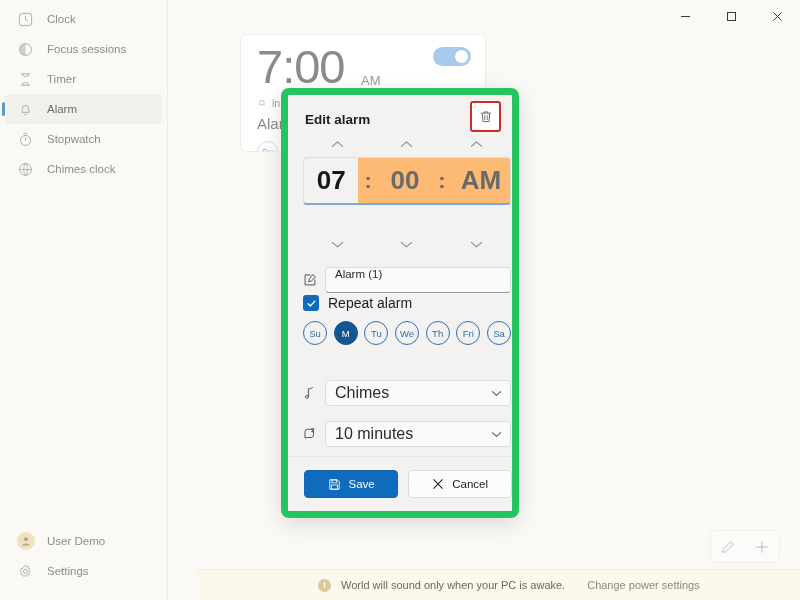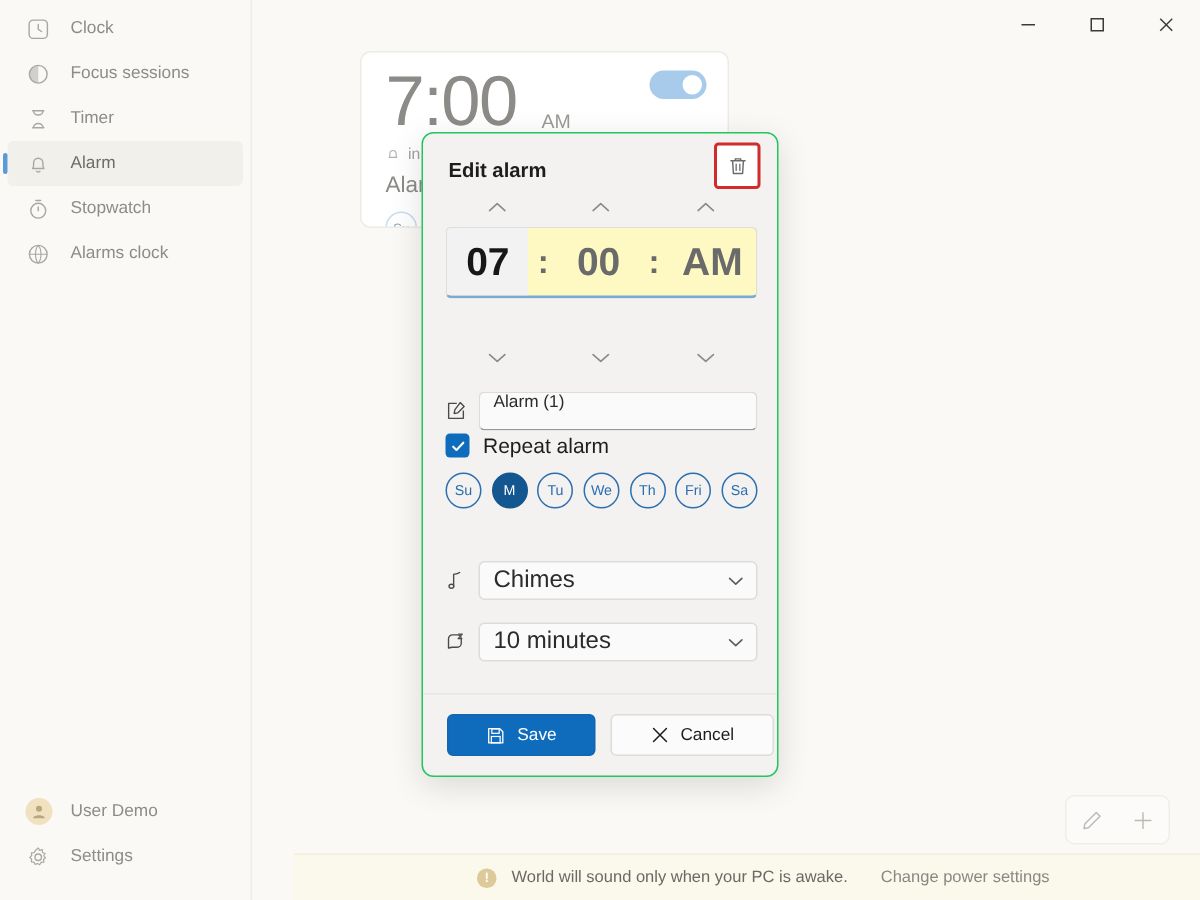"Edit alarm" .dialog { border: 1px solid #22c55e -> 7px solid #22c55e }
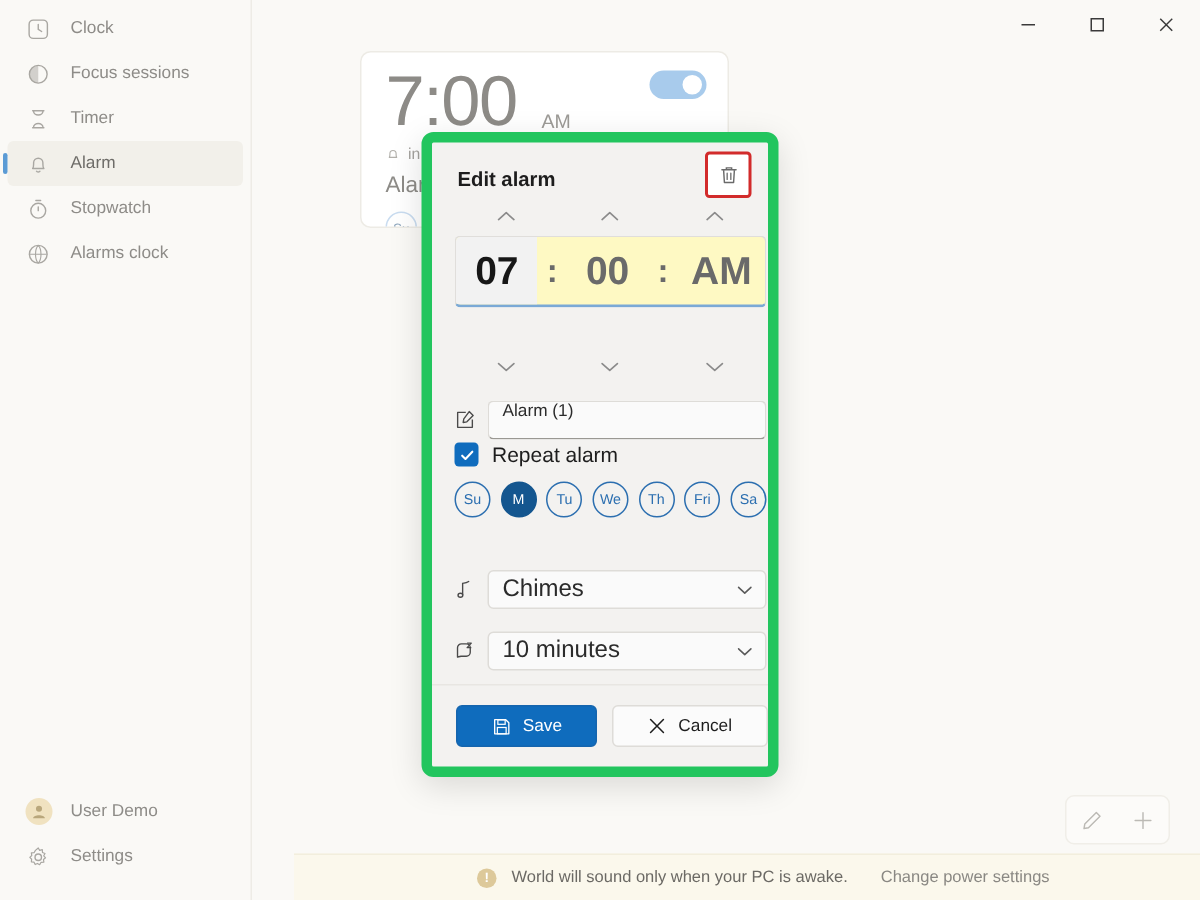"Alarms clock" span.nav-label { text: Alarms -> Chimes }
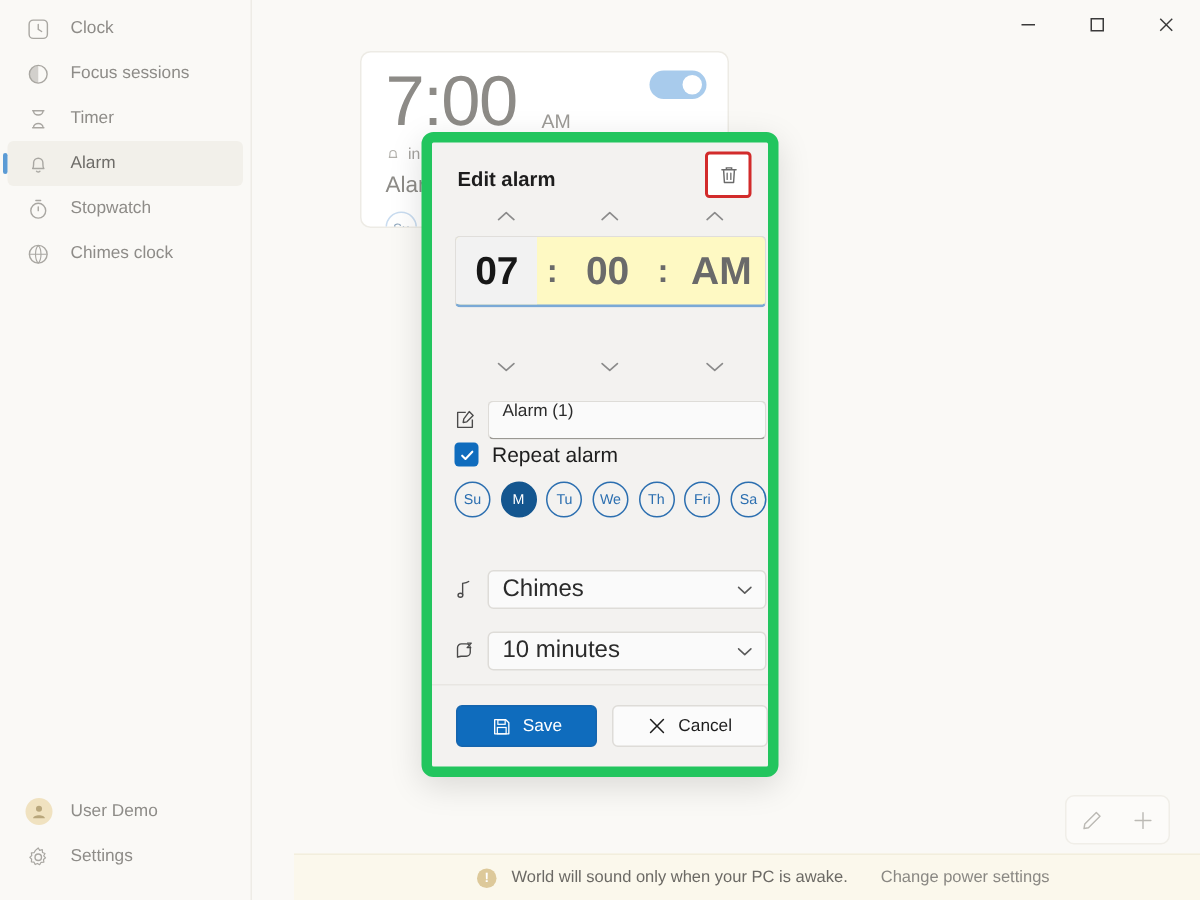"07" .timebox { background: #fef9c3 -> #fdba74 }
